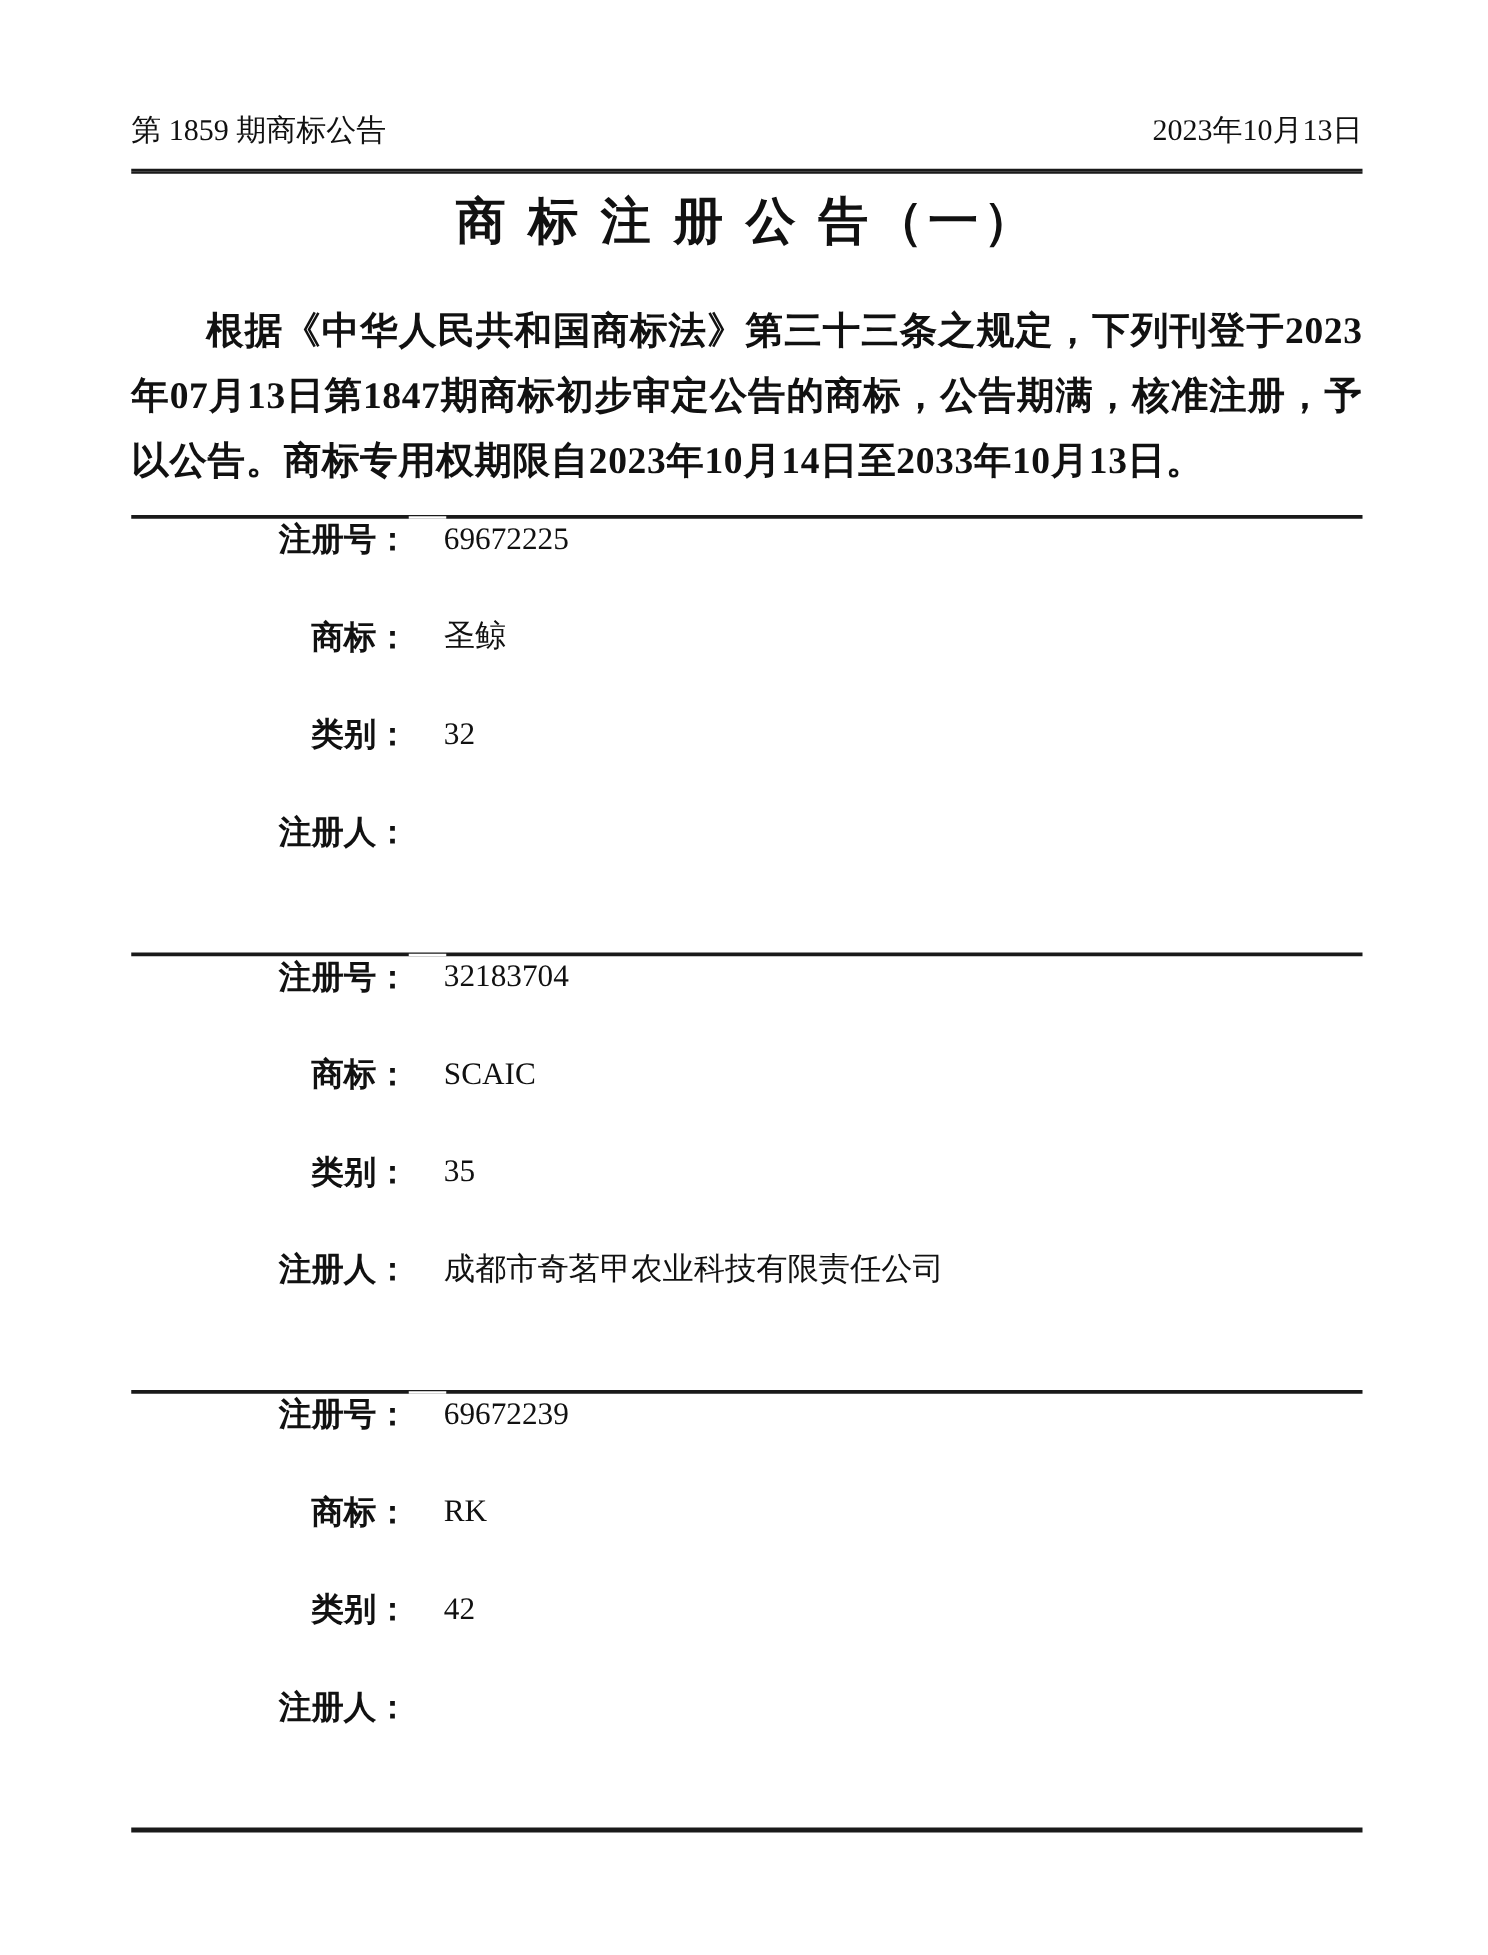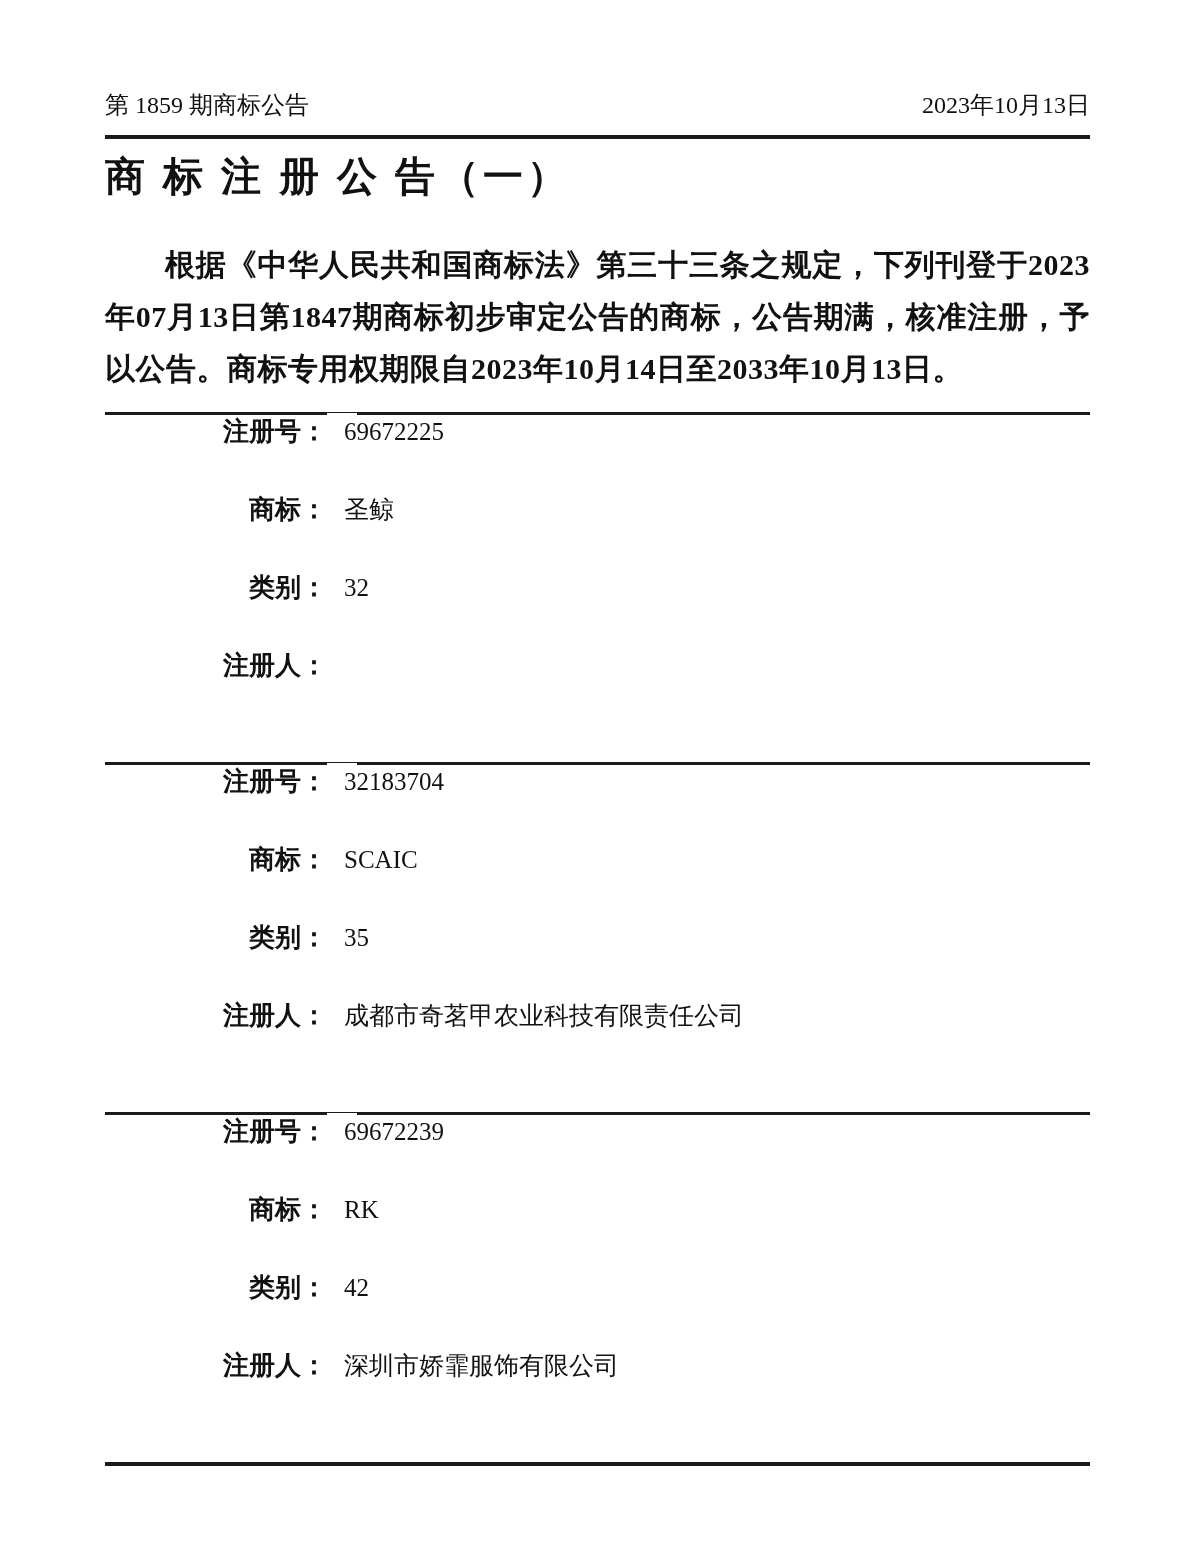"商 标 注 册 公" .page-title { text-align: left -> center }
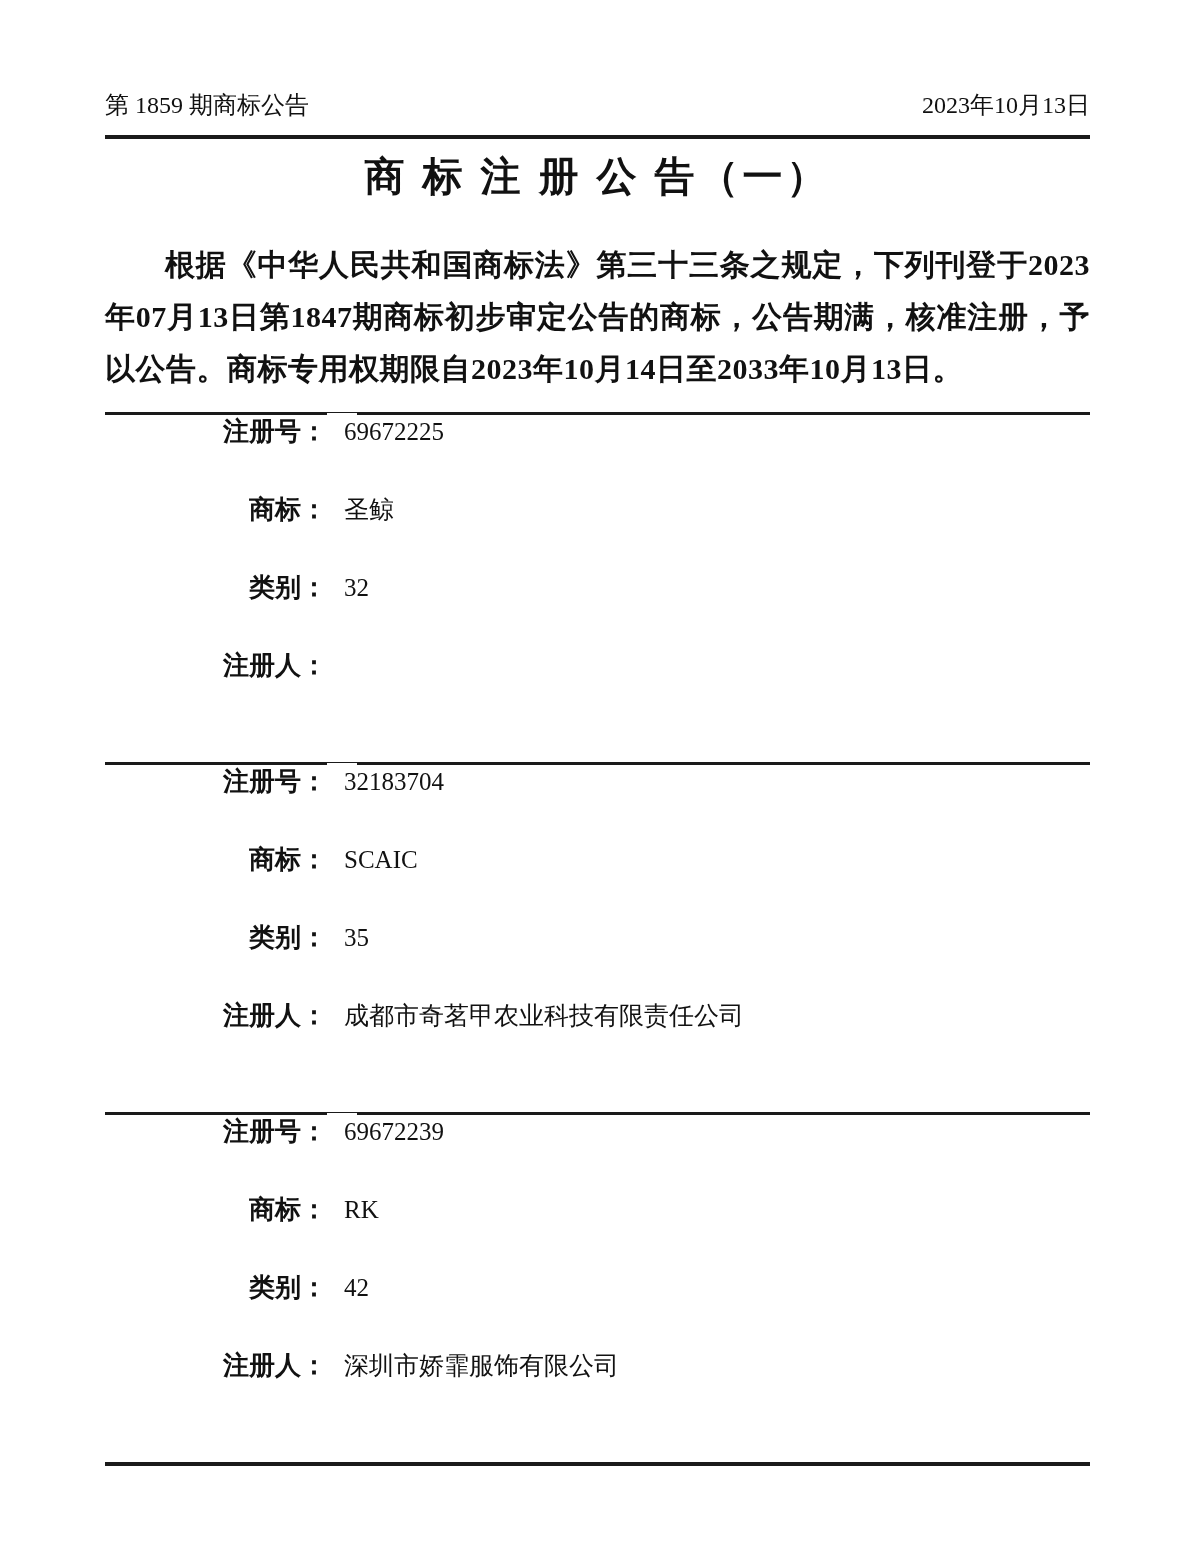"69672225" .field-value { margin-left: 17px -> 28px }
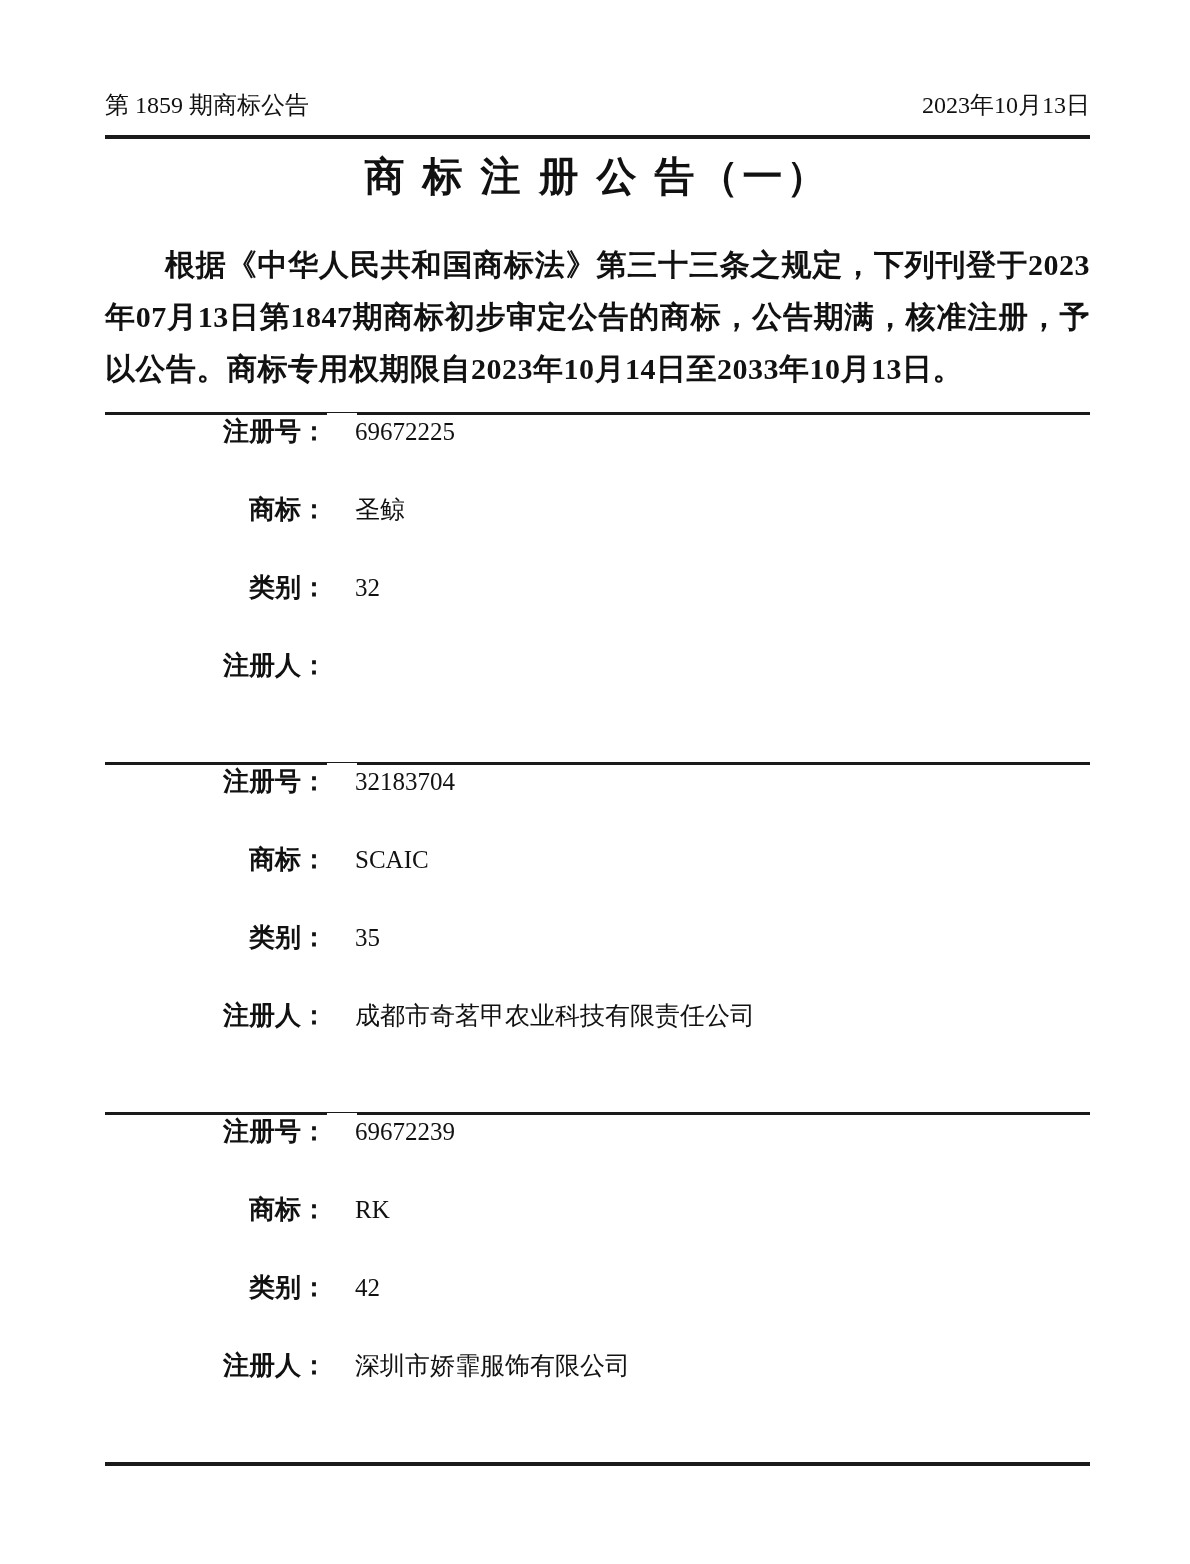"深圳市娇霏服饰有限公司" span.field-value { html: <span>深圳市娇霏服饰有限公司</span> -> none }
